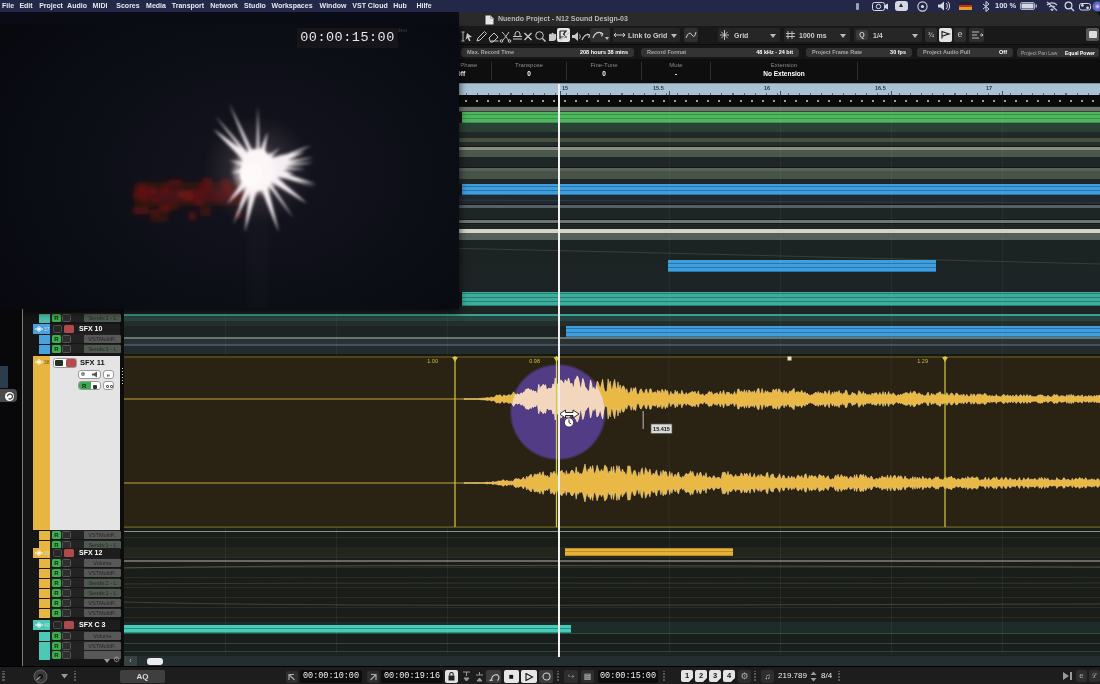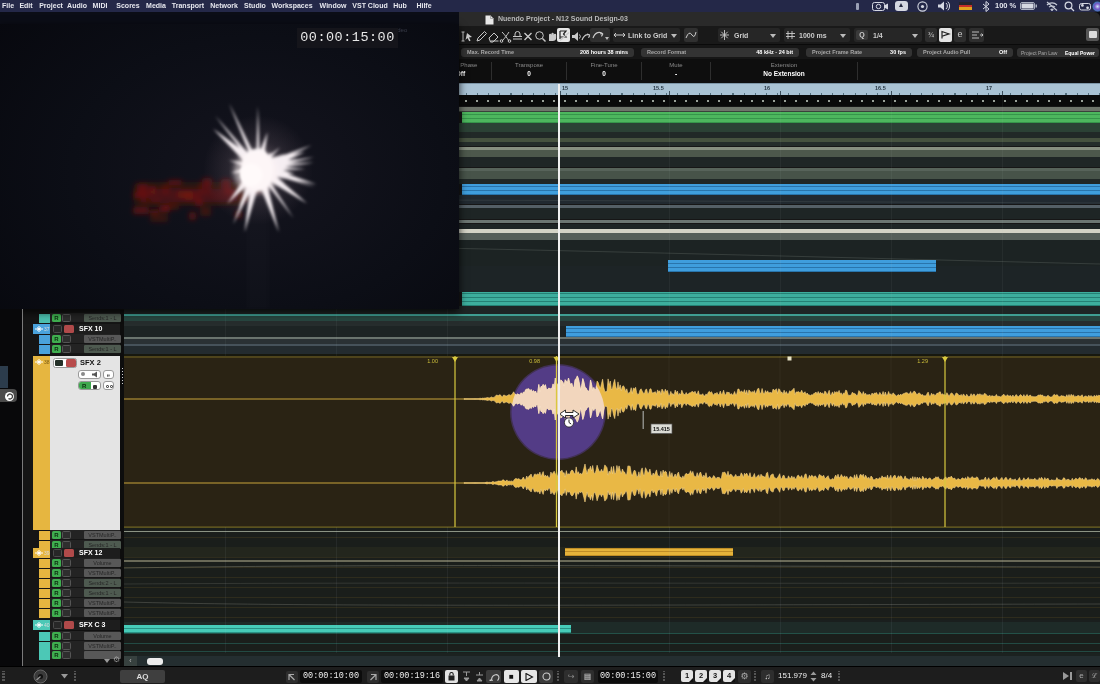"SFX 2" span { text: 2 -> 11 }
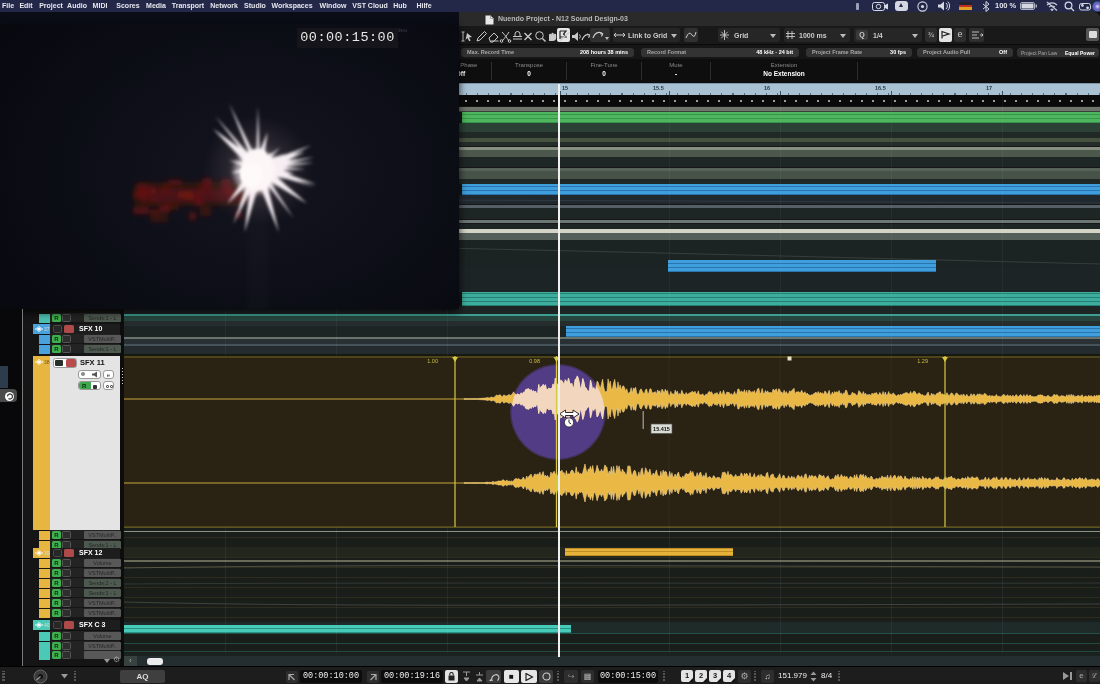"151.979" span { text: 151.979 -> 219.789 }
